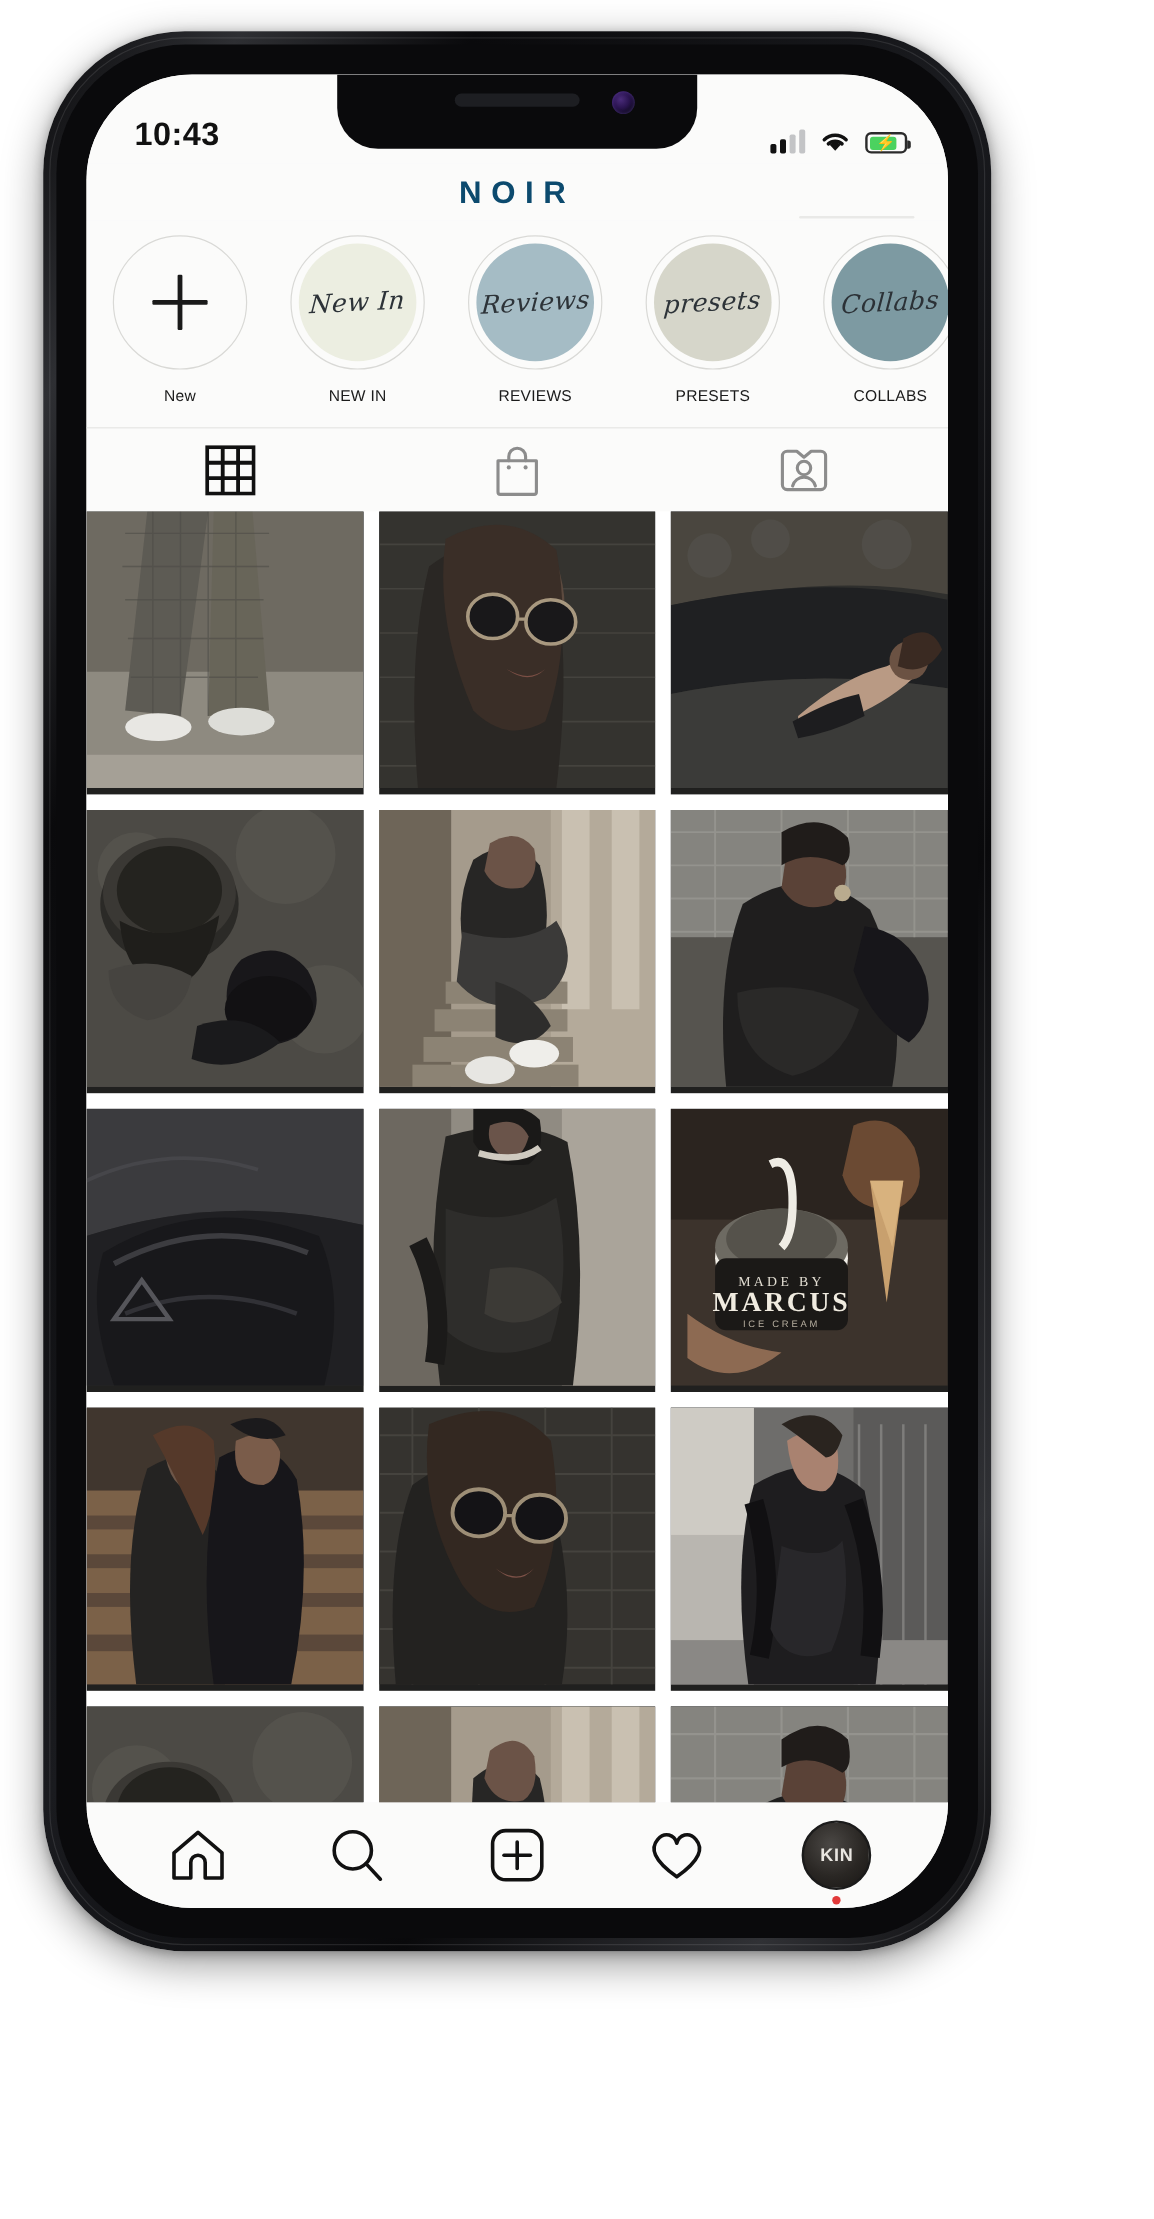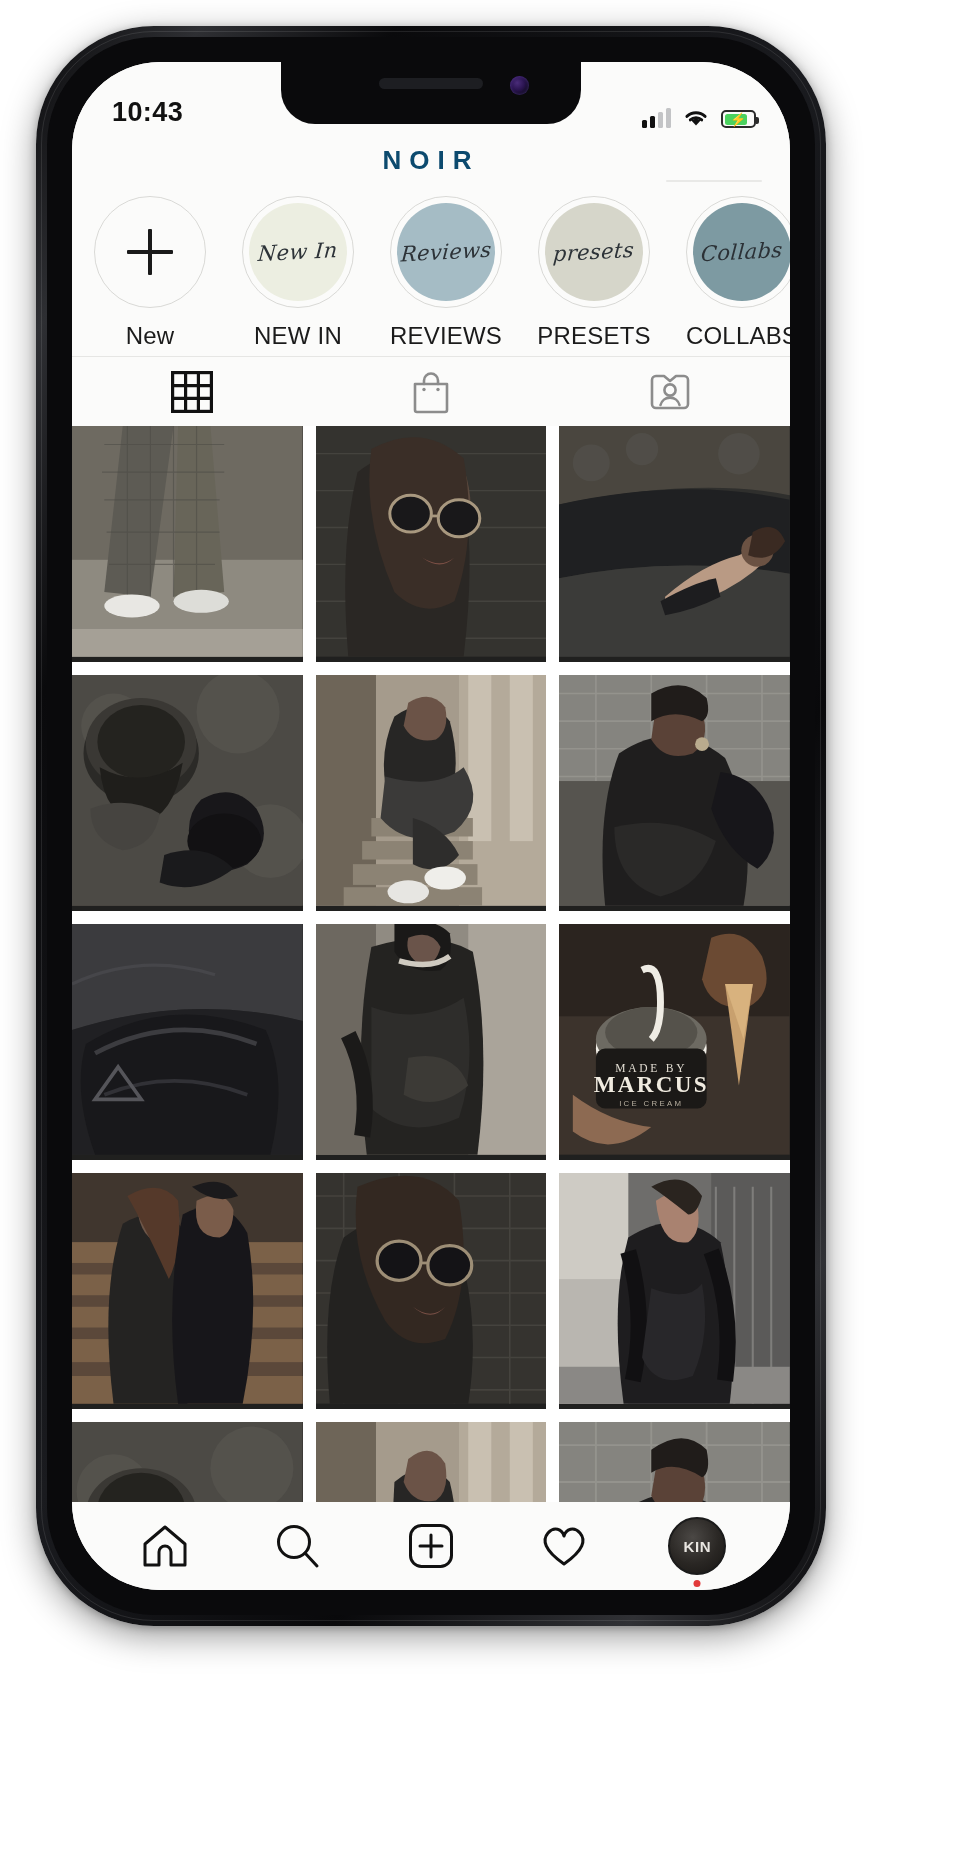"New" .hl-label { font-size: 24px -> 13px }
